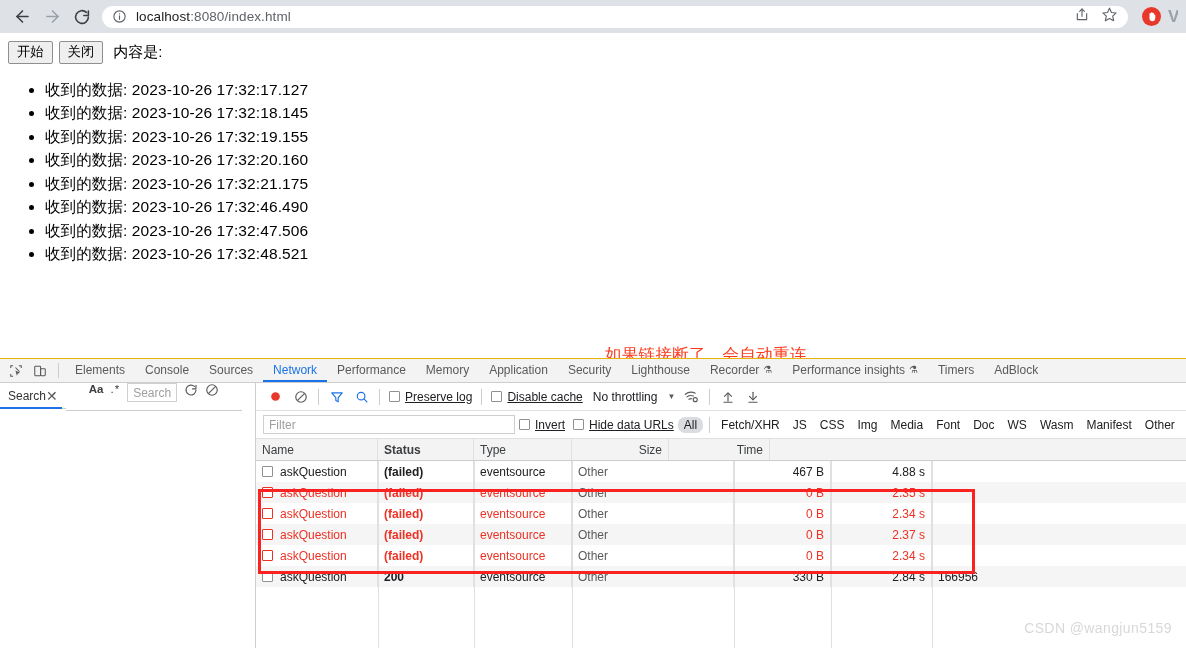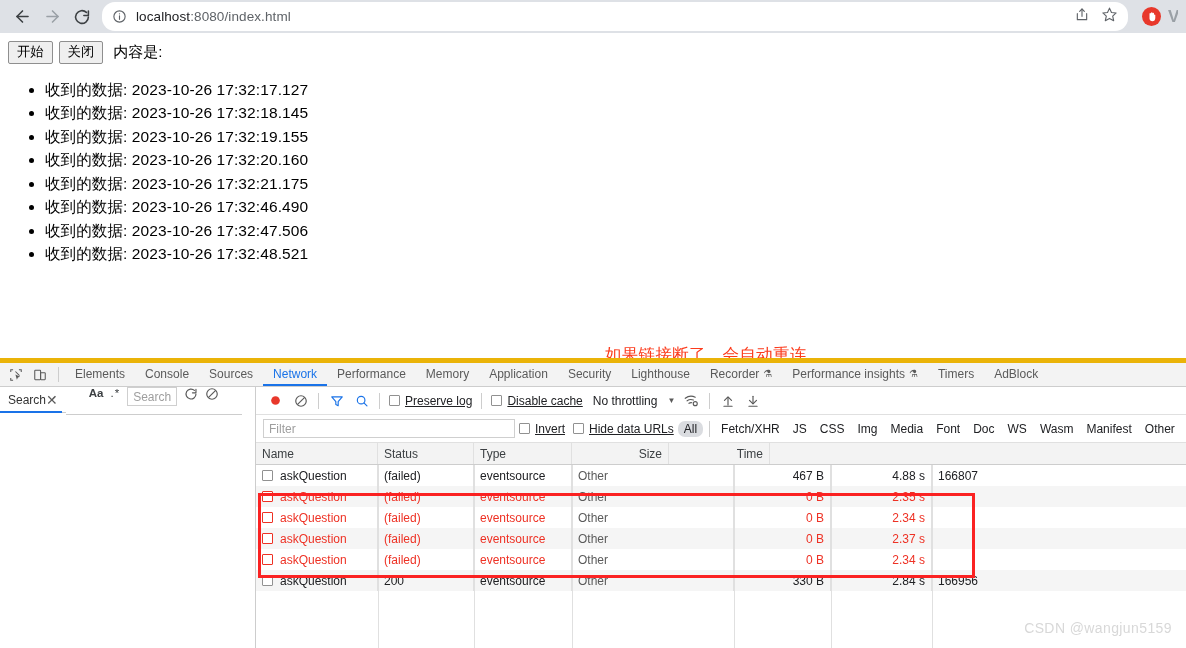"localhost:8080/index.html" .omnibox { height: 29px -> 22px }
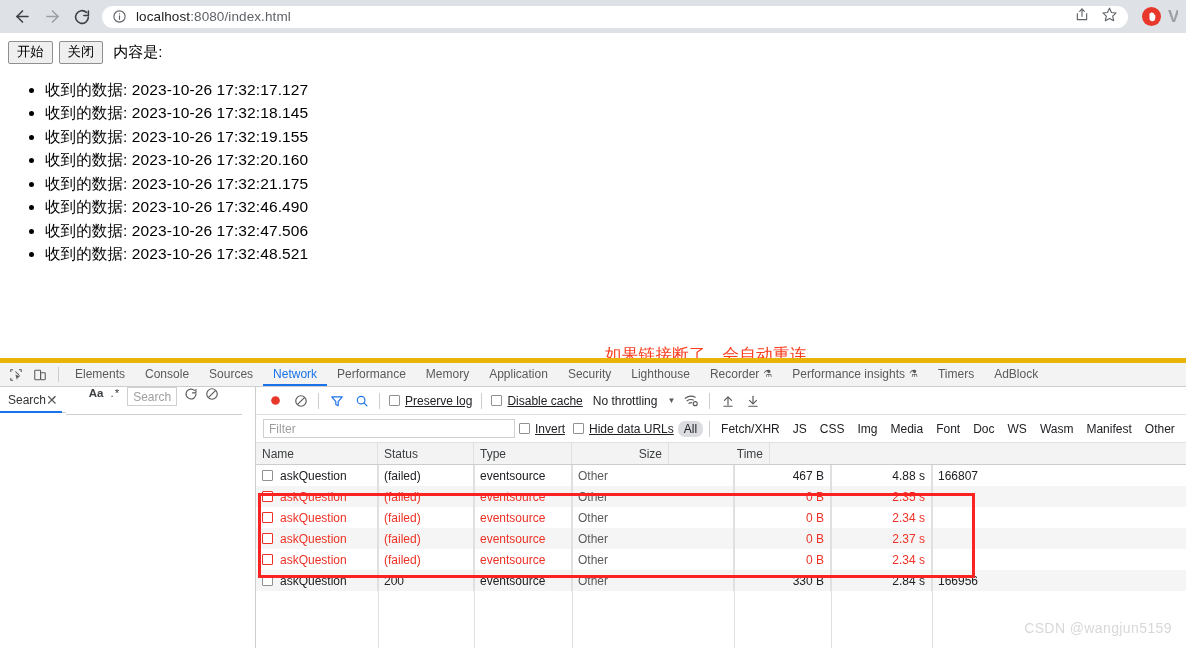"Elements" .devtools { border-top: 5px solid #eab308 -> 1px solid #eab308 }
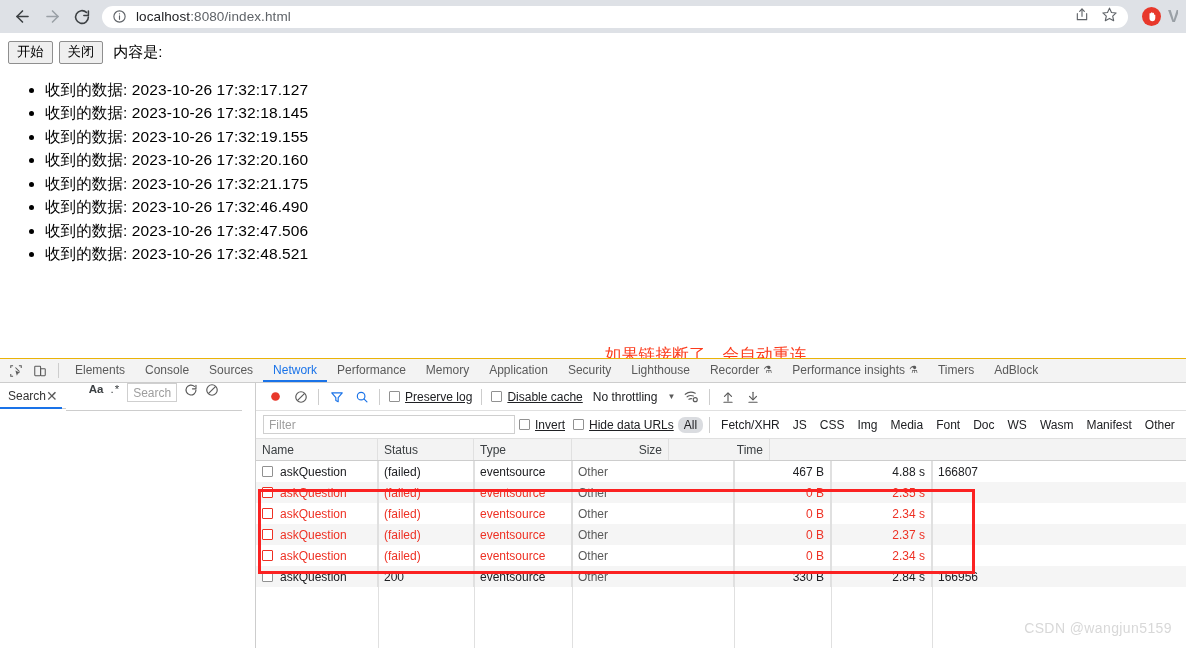"Status" .c-status { font-weight: none -> bold }
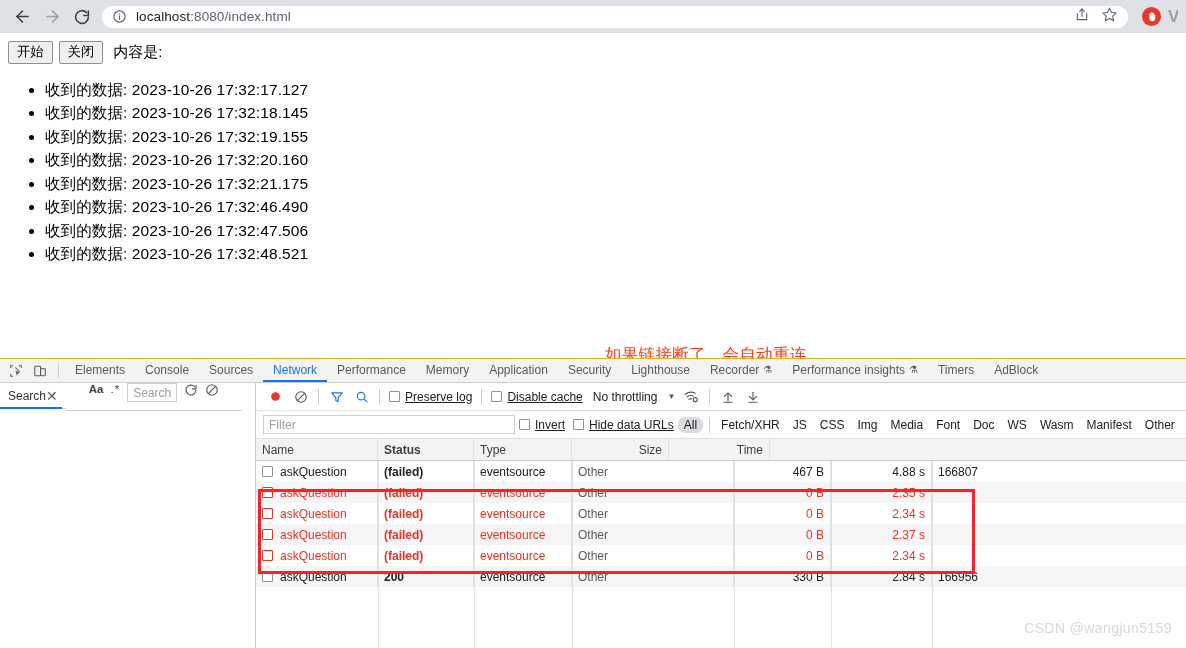"166807" div.td { html: <div>166807</div> -> none }
